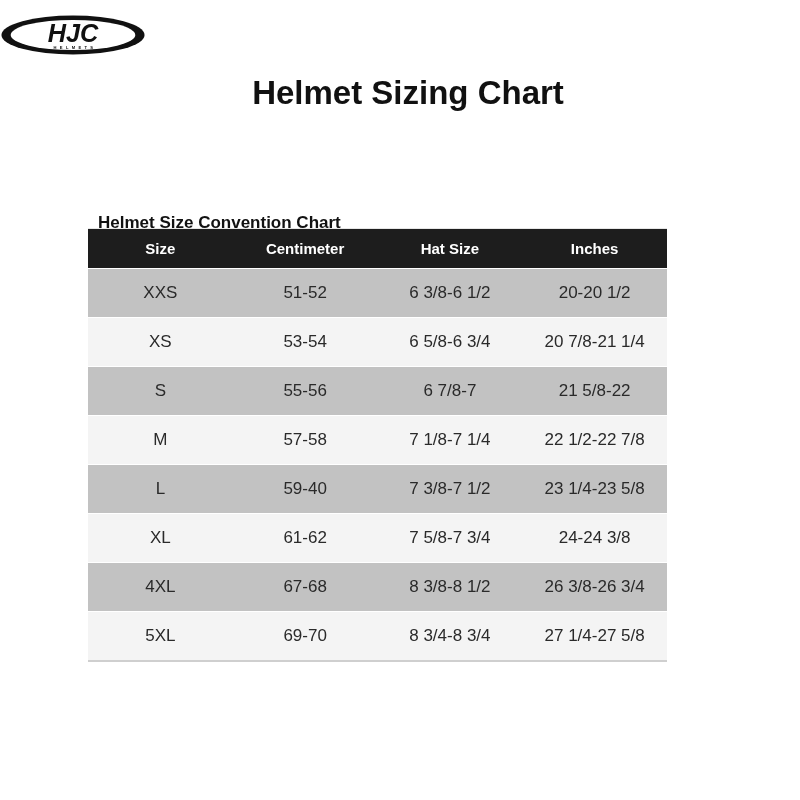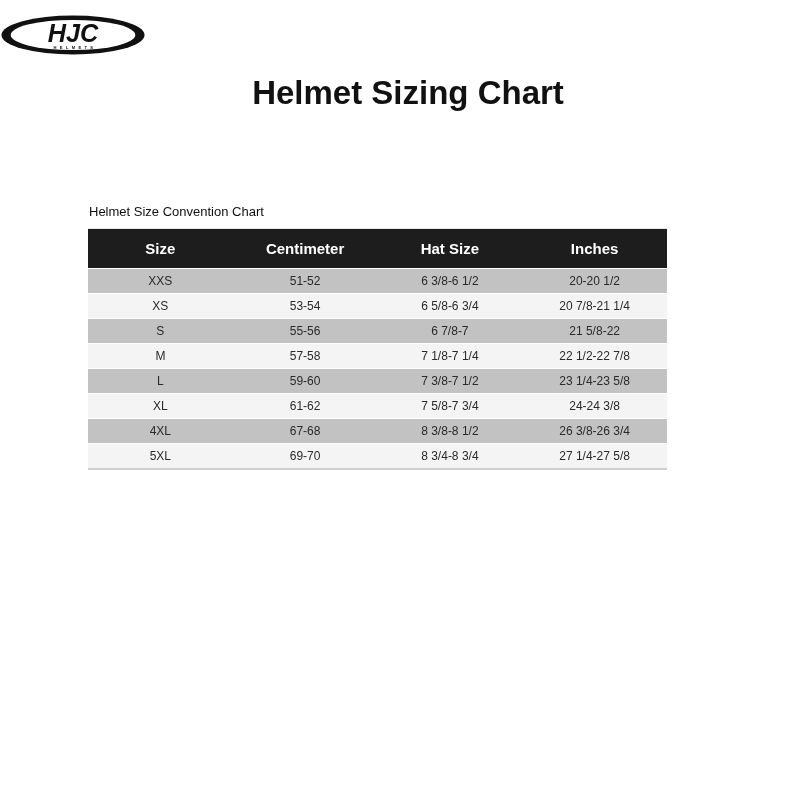"Helmet Size Convention Chart" .table-caption { font-size: 13px -> 17px; font-weight: normal -> bold; margin: 0 -> 9px }
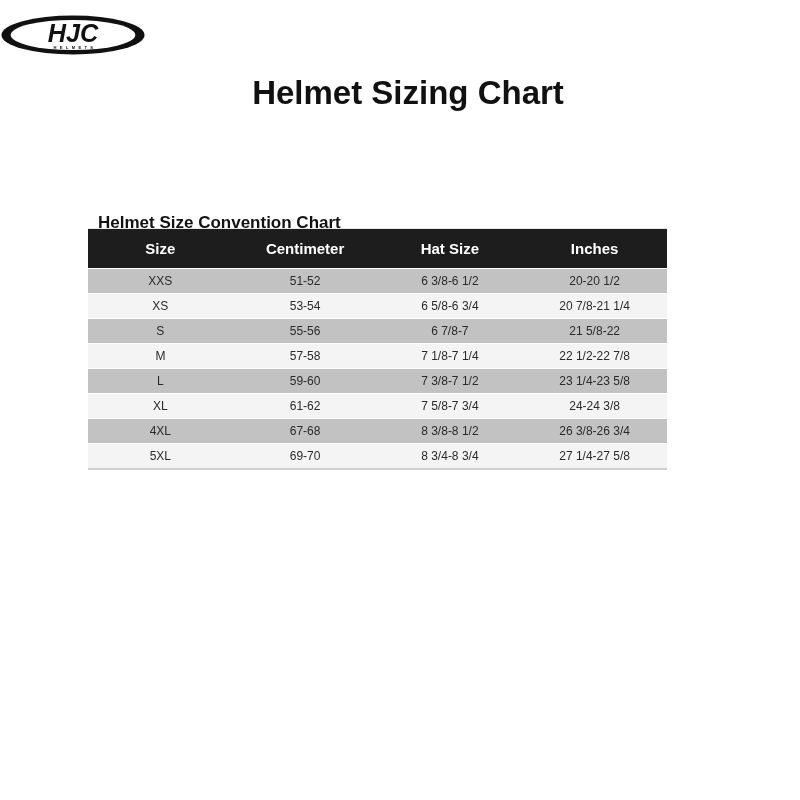"XXS" .size-table td { font-size: 12px -> 17px; padding: 0 -> 12px }
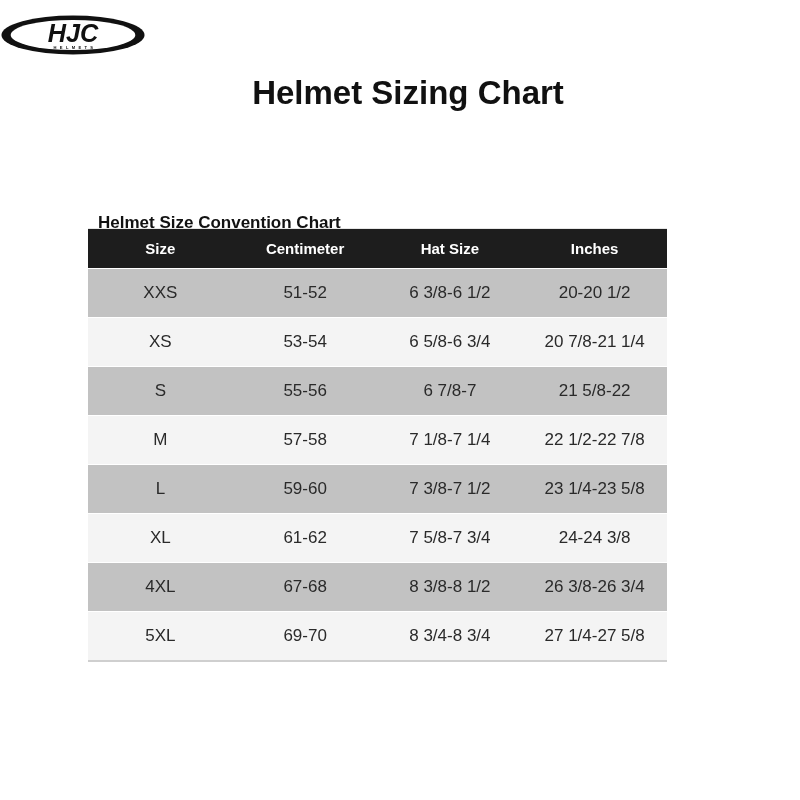"59-60" td { text: 59-60 -> 59-40 }
